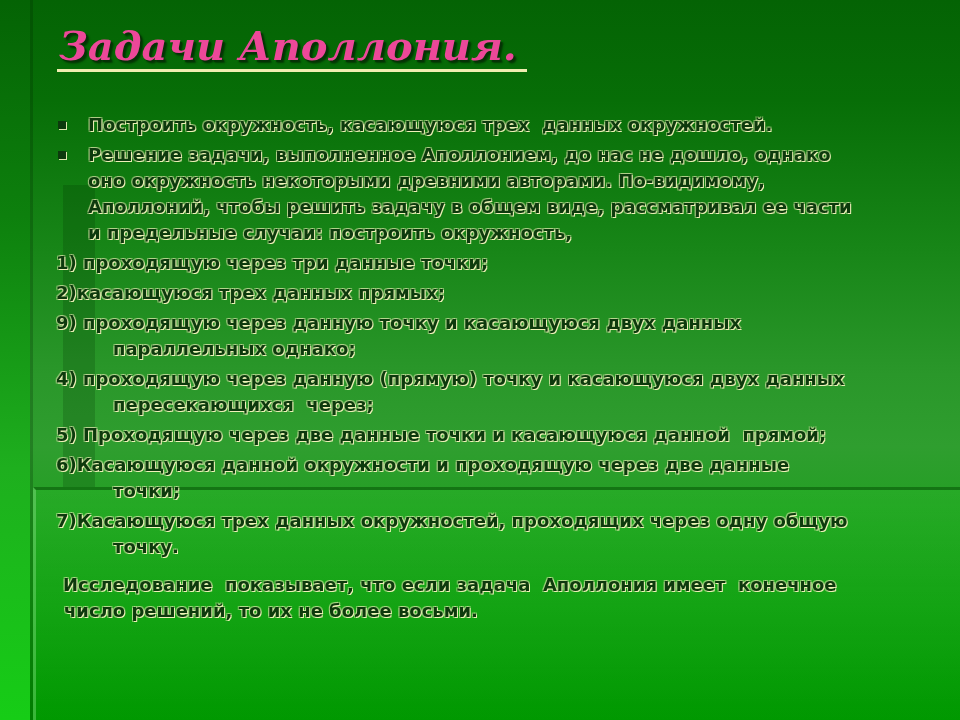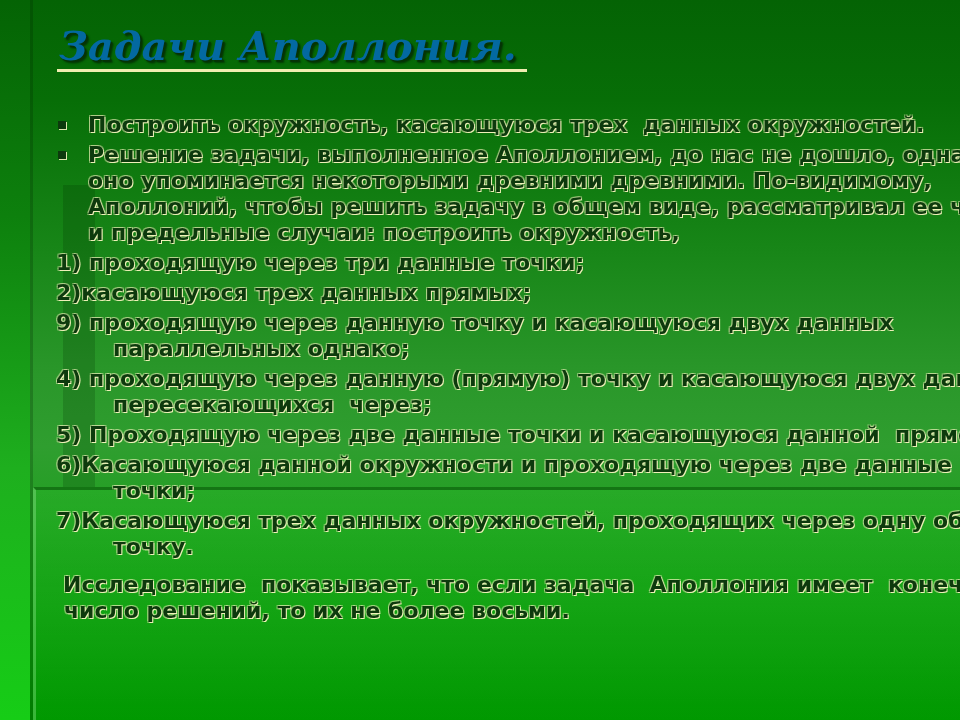"Задачи Аполлония." .slide-title { color: #0369a1 -> #ec4899 }
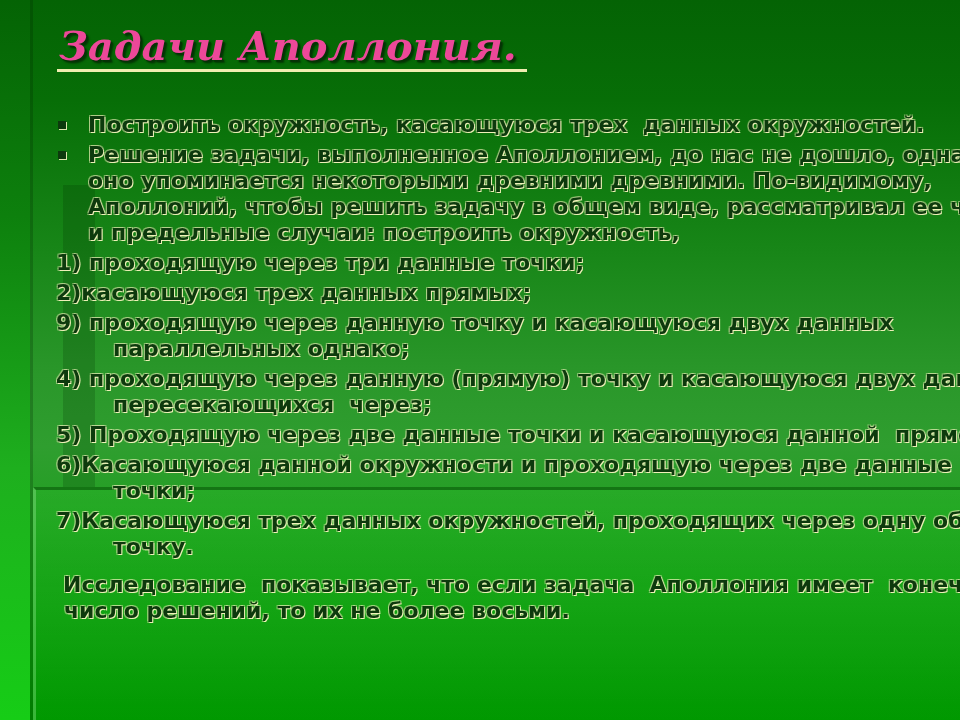"Построить окружность, касающуюся трех" .line { font-size: 22px -> 18px }
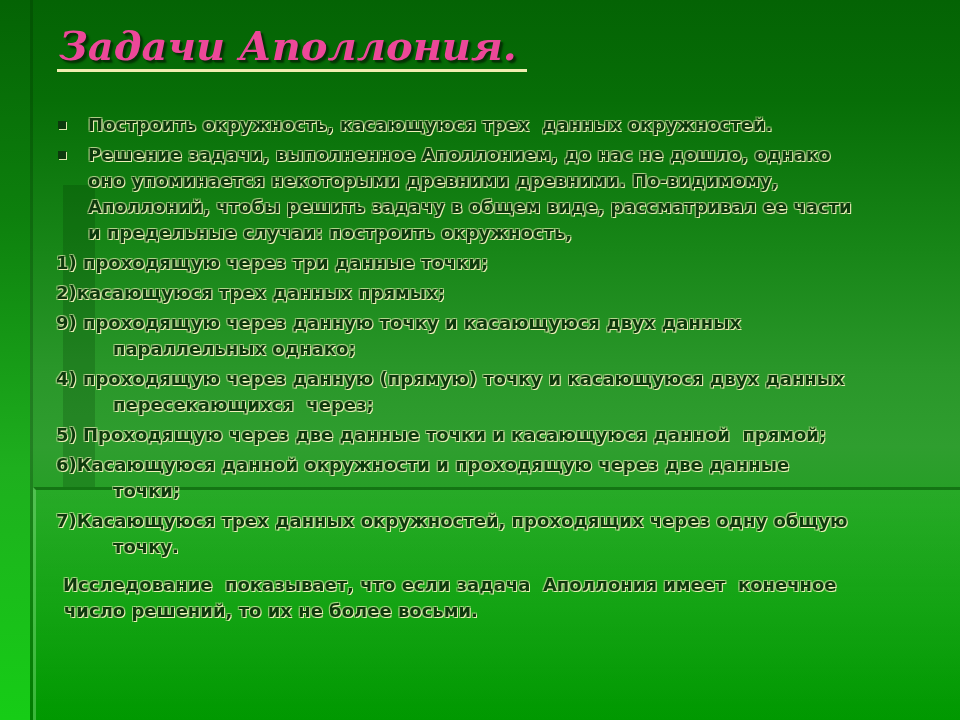"оно упоминается некоторыми древними" div.line { text: упоминается некоторыми древними древними -> окружность некоторыми древними авторами }
